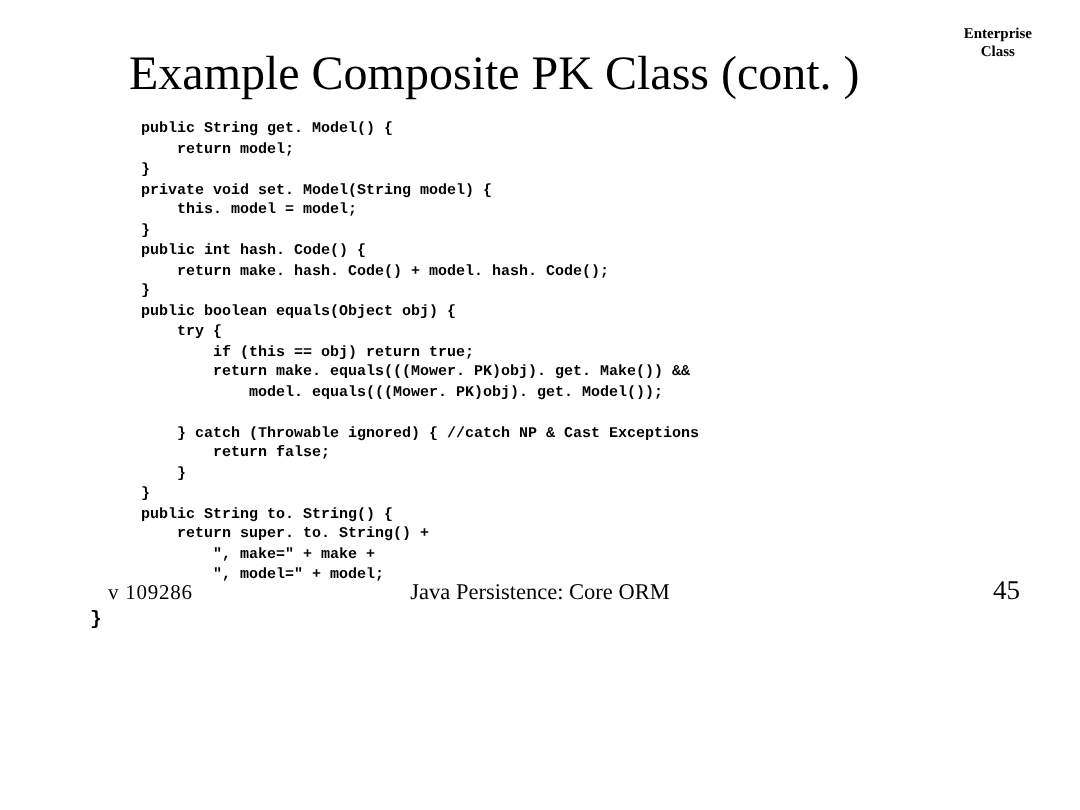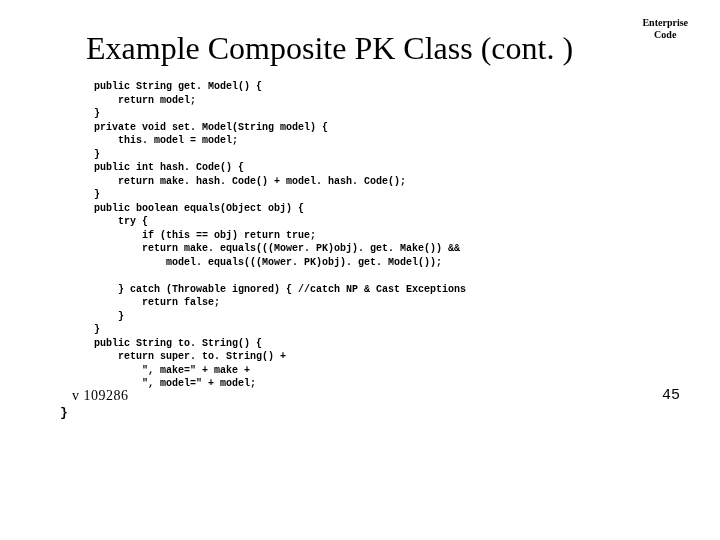"Code" span.line2 { text: Code -> Class }
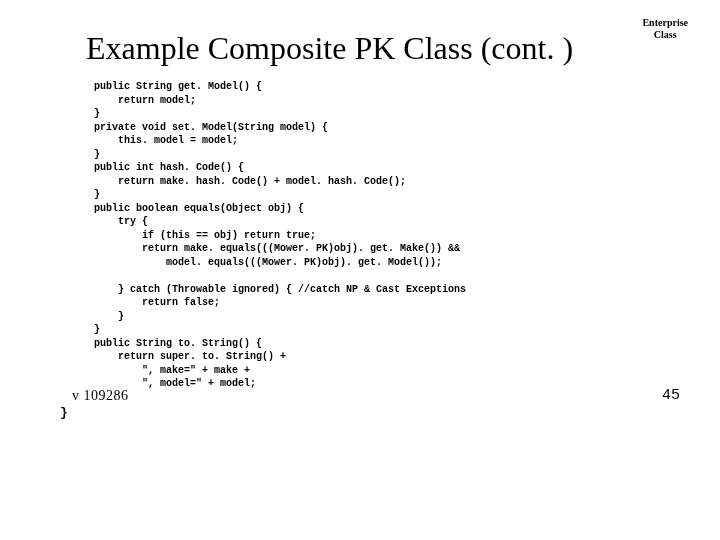"Java Persistence: Core ORM" div.footer-center { html: none -> <div>Java Persistence: Core ORM</div> }
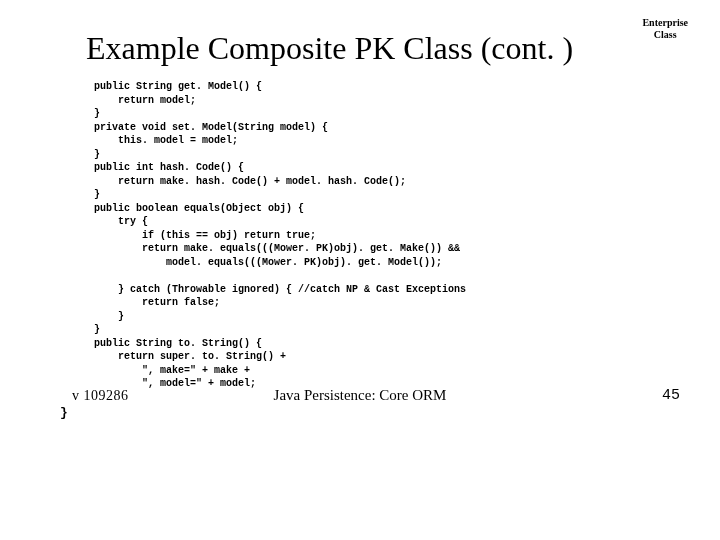"45" .footer-right { font-family: Liberation Mono, monospace -> Liberation Serif, serif; font-size: 15px -> 18px }
